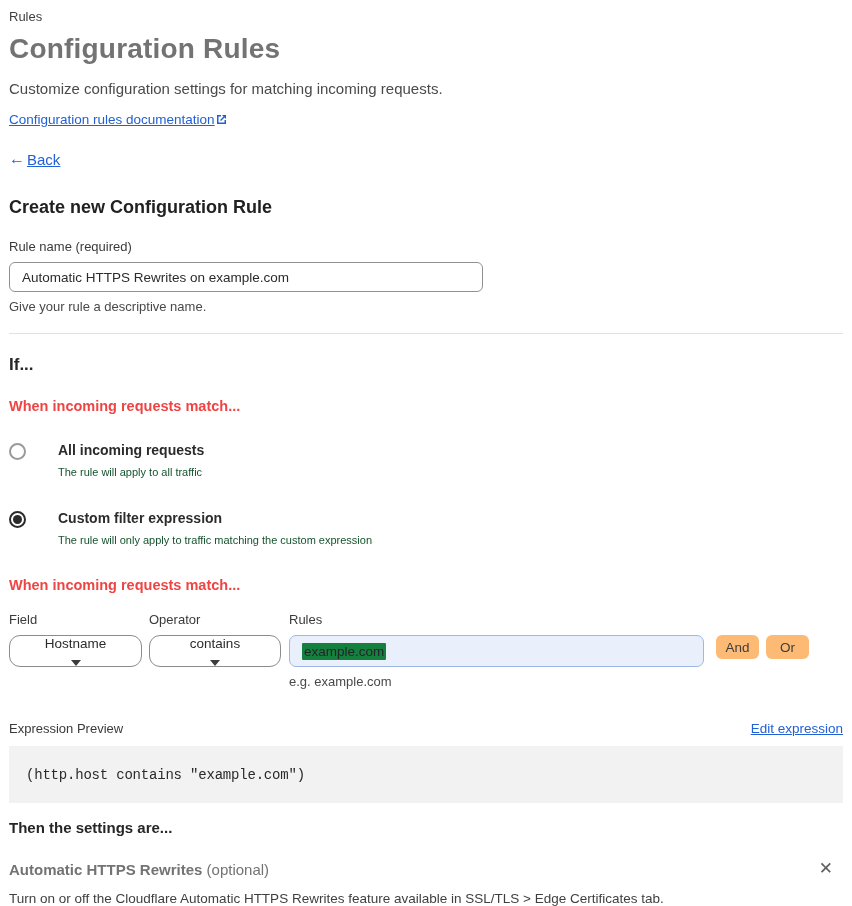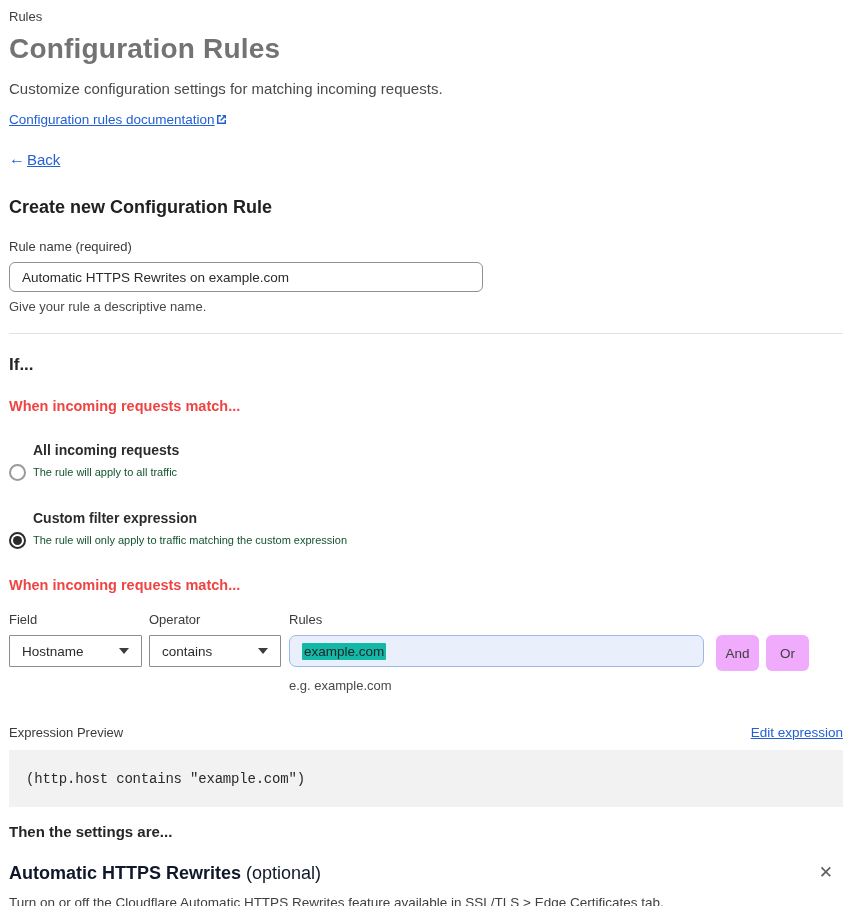"All incoming requests" .radio-option { align-items: flex-end -> none; gap: 7px -> 32px }
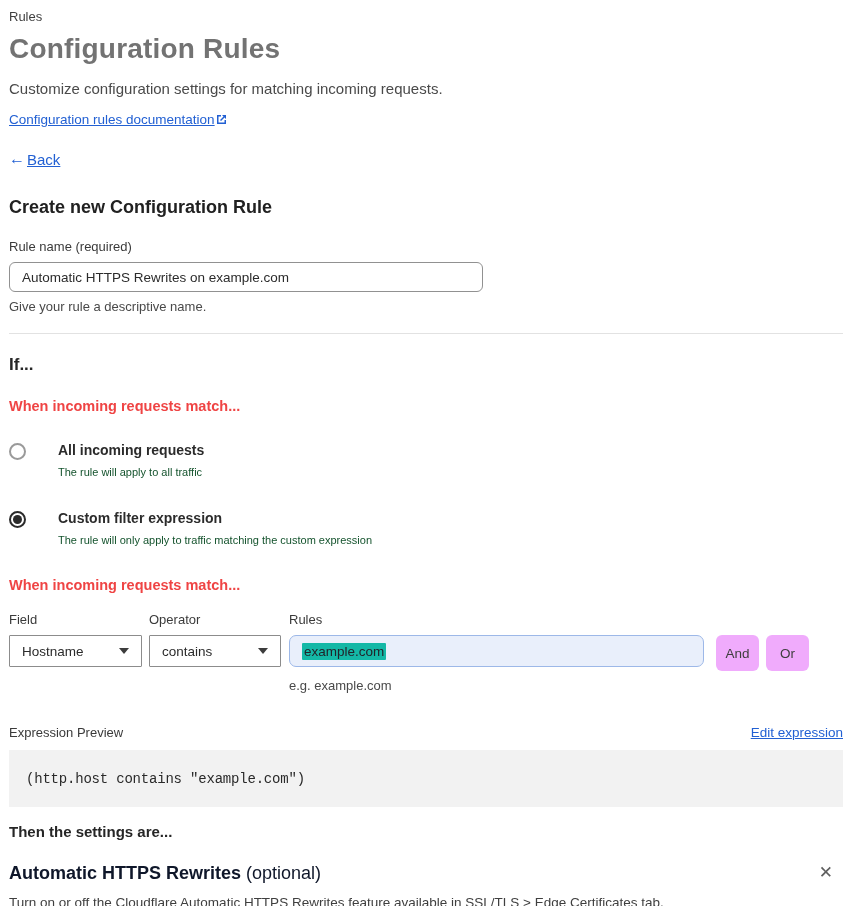"Hostname" .select-box { border-radius: 1px -> 11px; flex-direction: none -> column }
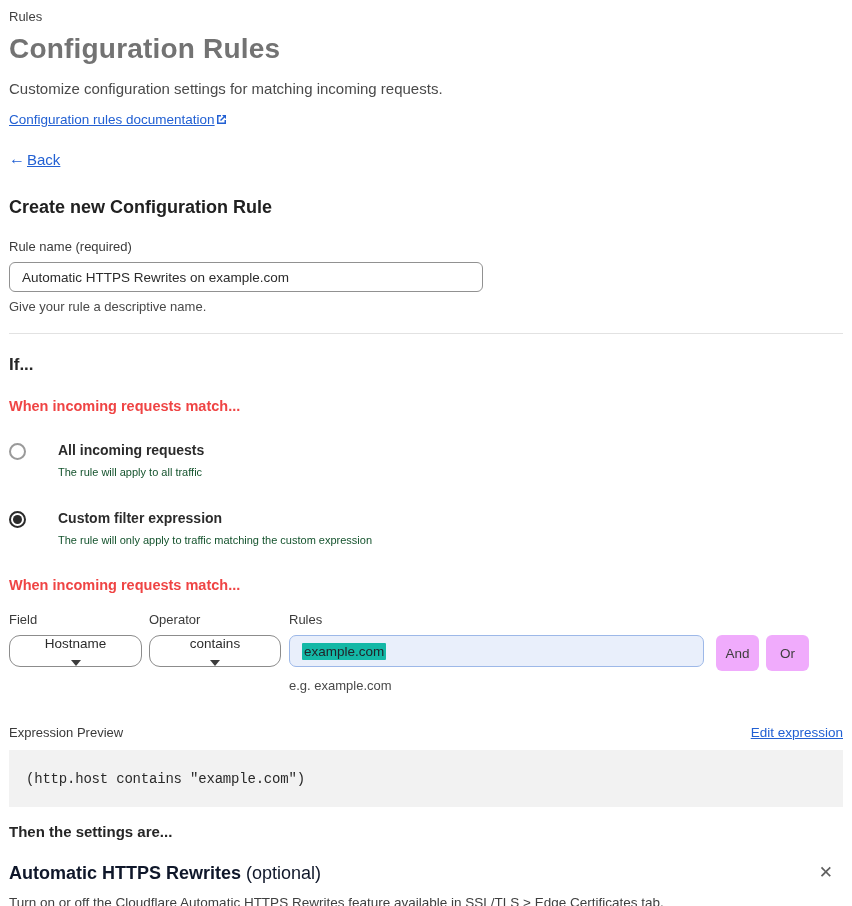"example.com" .value-box .sel { background: #14b8a6 -> #15803d }
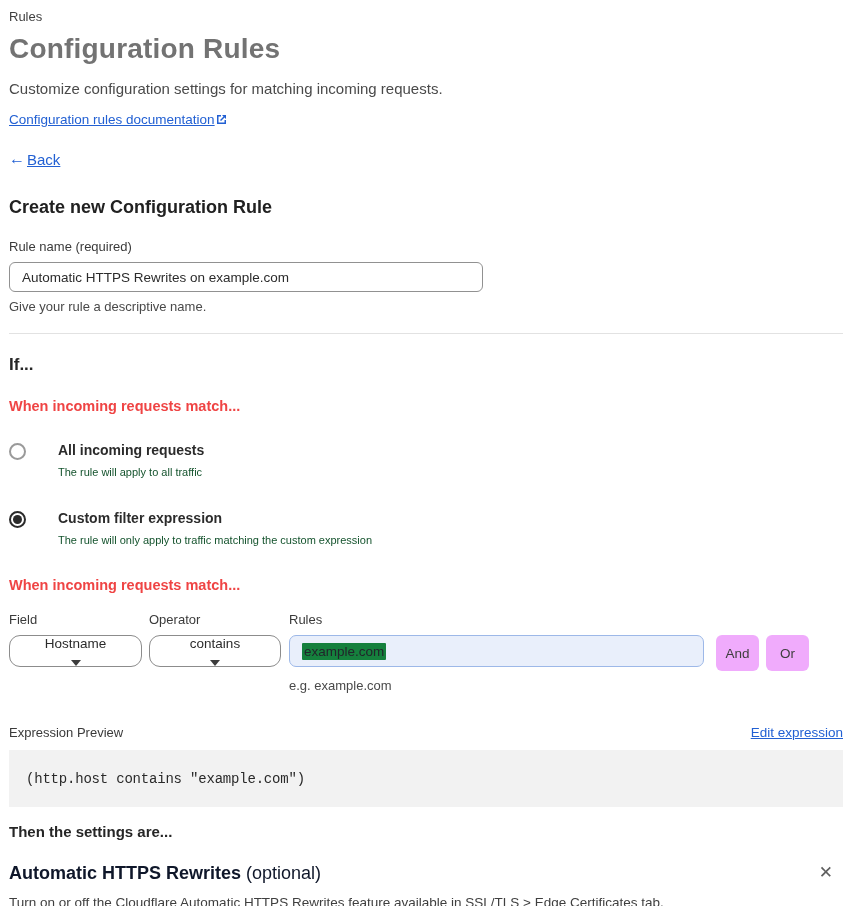"And" .gray-btn { background: #f0abfc -> #fdba74; height: 36px -> 24px }
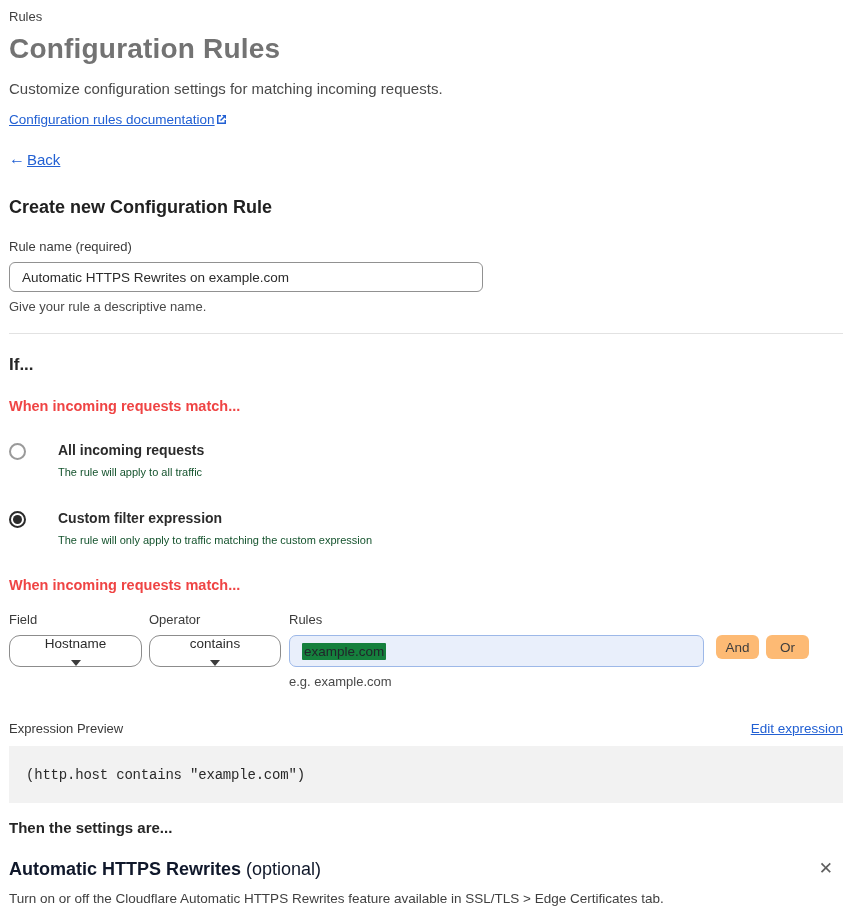"Automatic HTTPS Rewrites (optional)" .setting-title { color: #0f172a -> #737373; font-size: 18px -> 15px }
